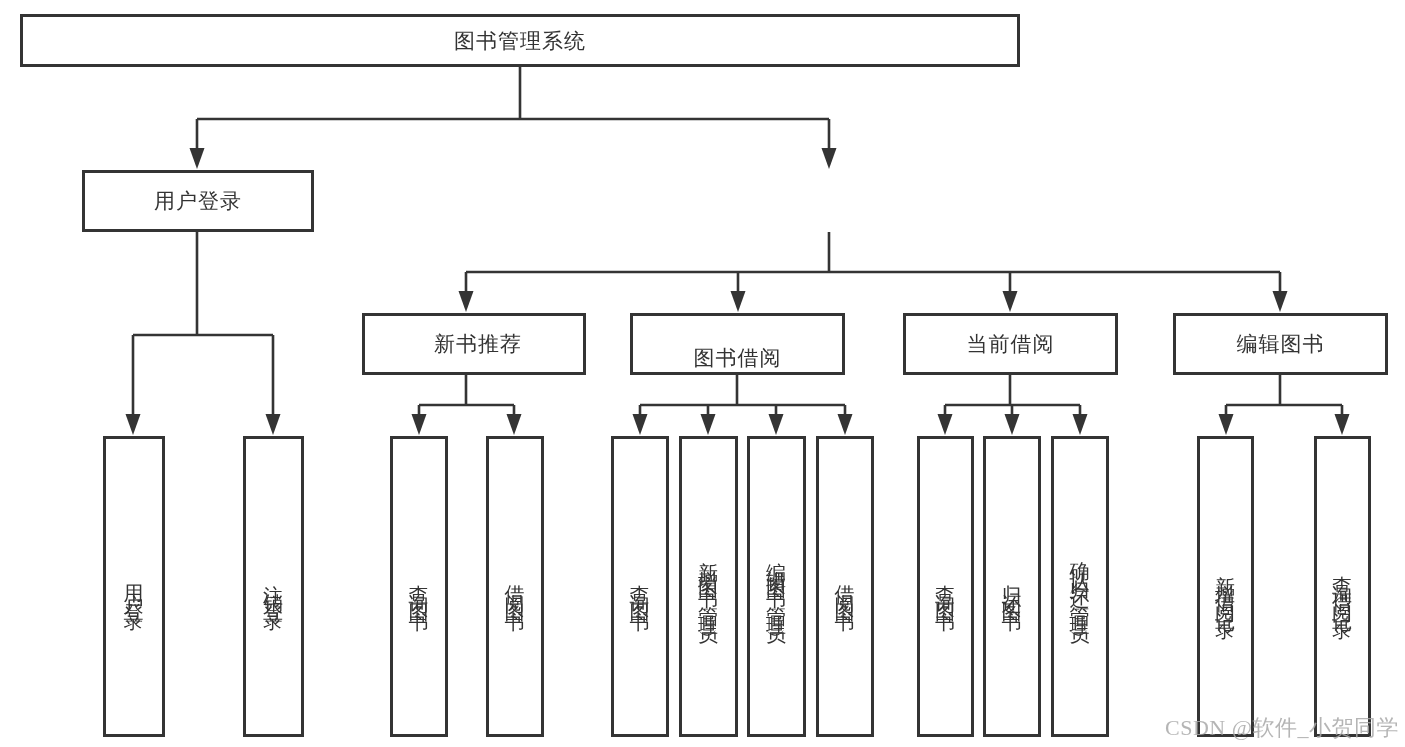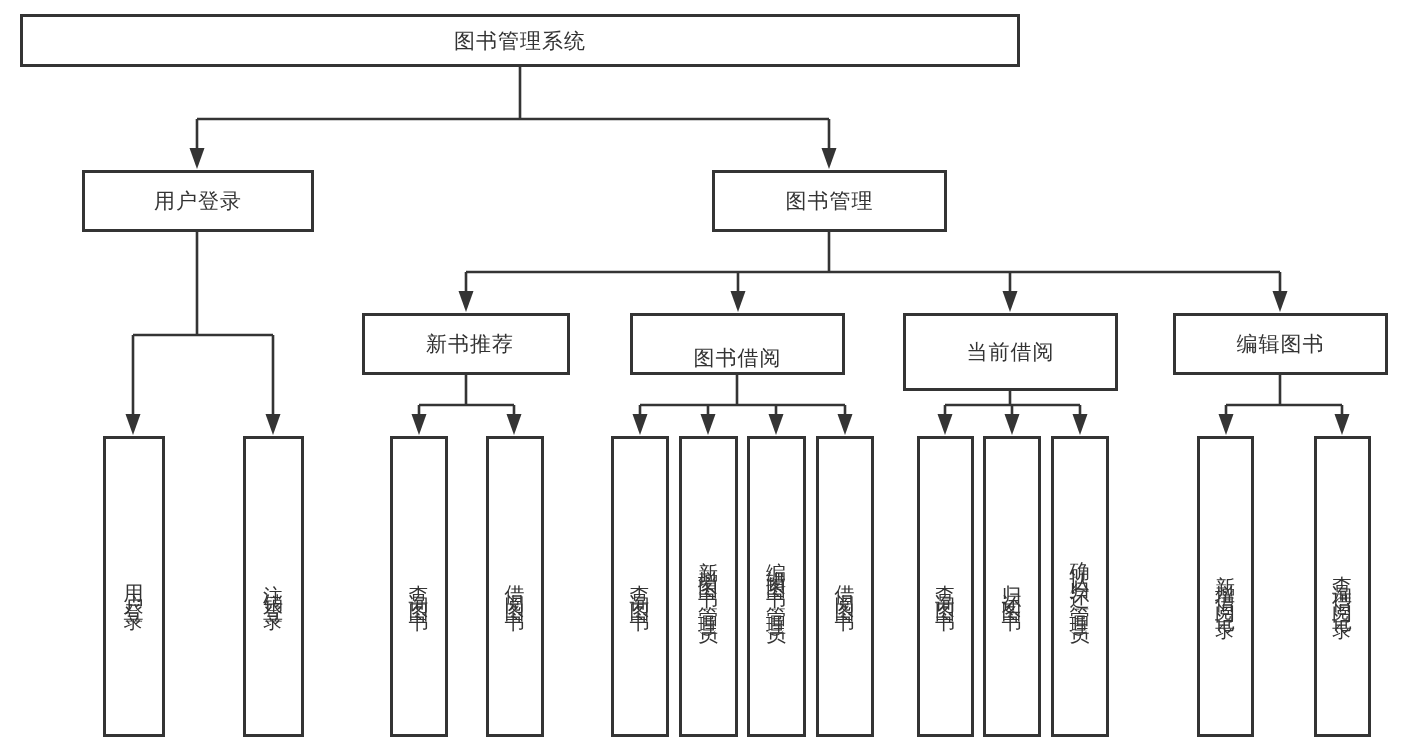"图书管理" div.node { html: <div> <span>图书管理</span> </div> -> none }
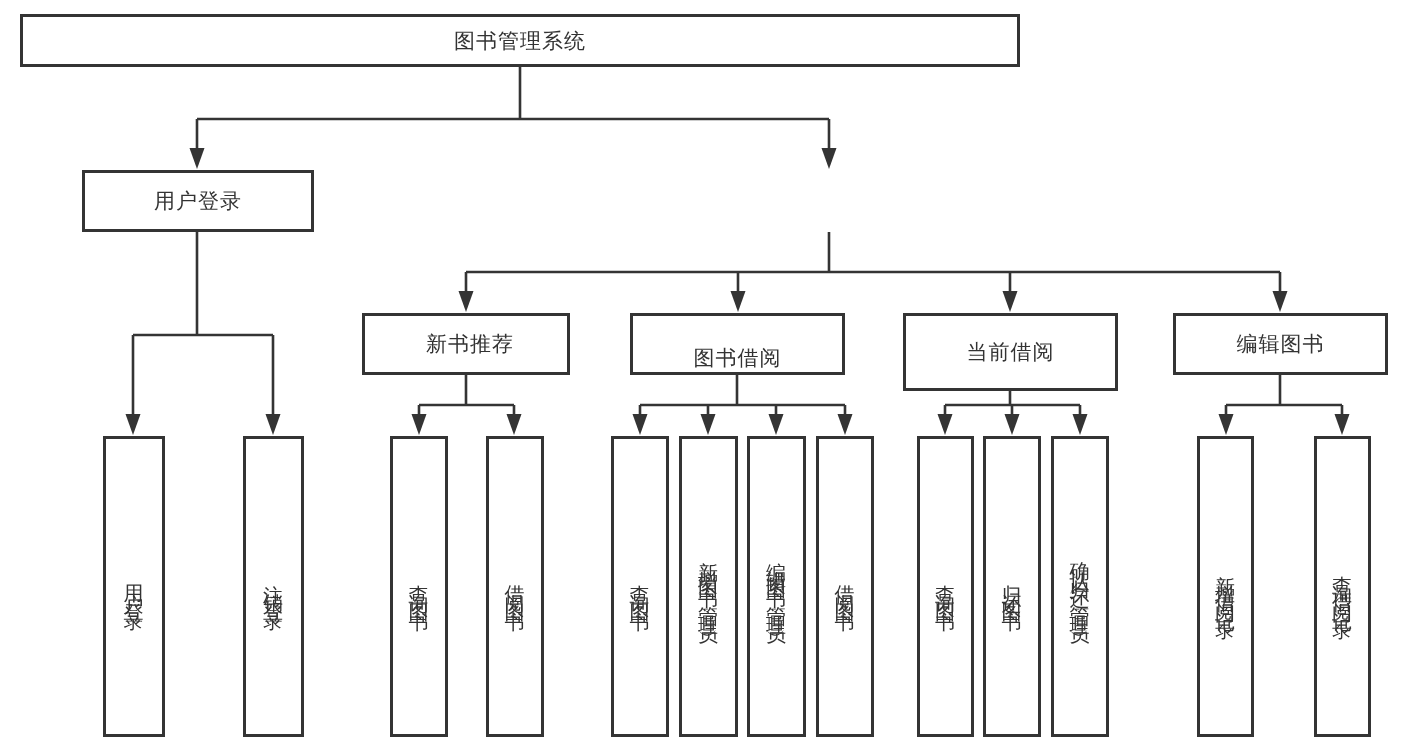"新书推荐" div.node { width: 208px -> 224px }
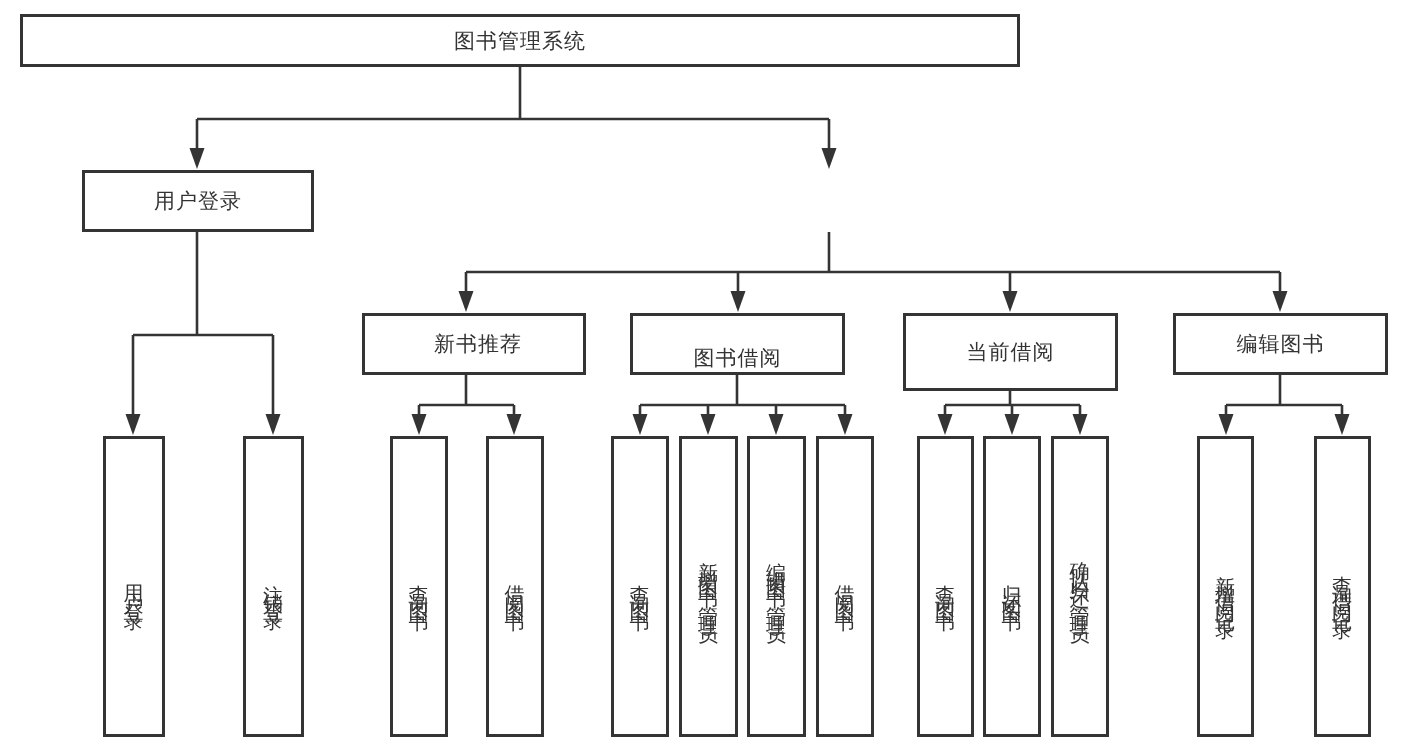"当前借阅" div.node { height: 78px -> 62px }
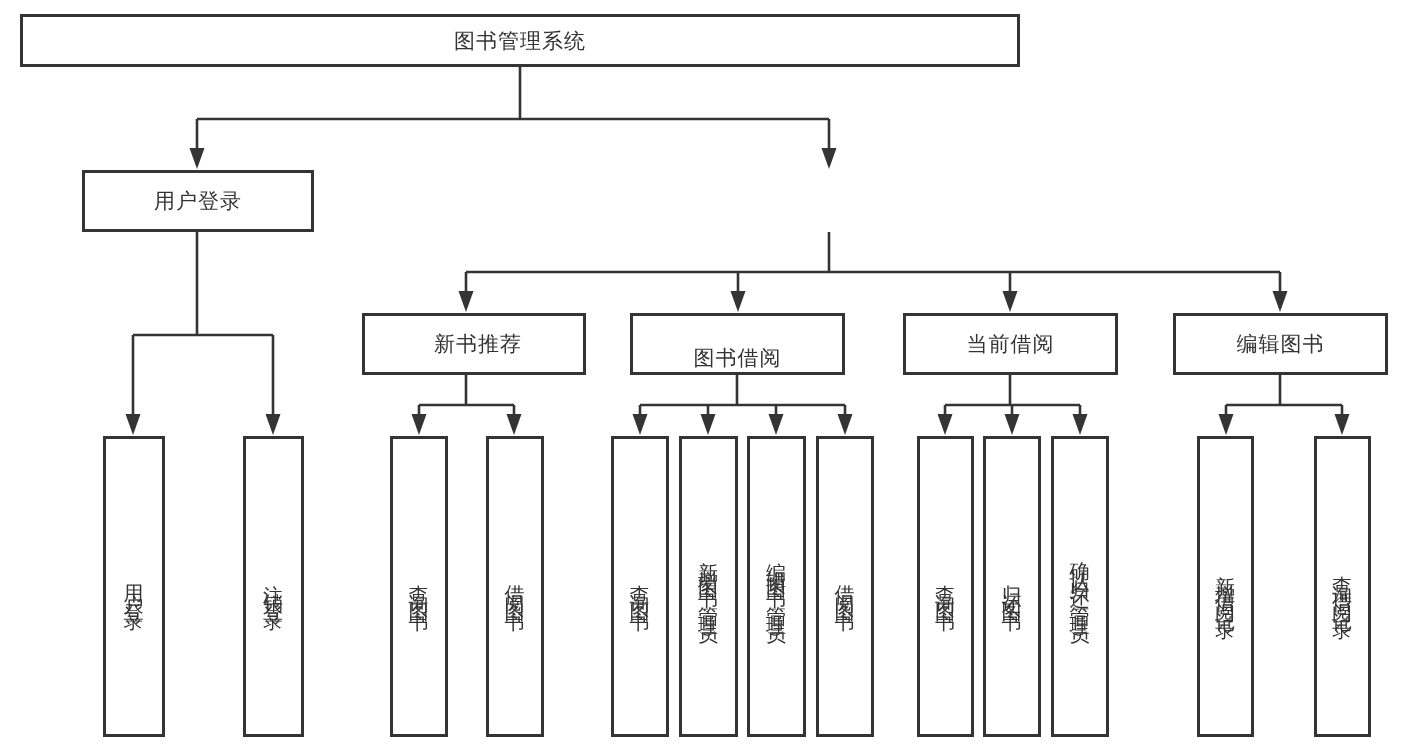"CSDN @软件_小贺同学" div.watermark { html: none -> <div>CSDN @软件_小贺同学</div> }
